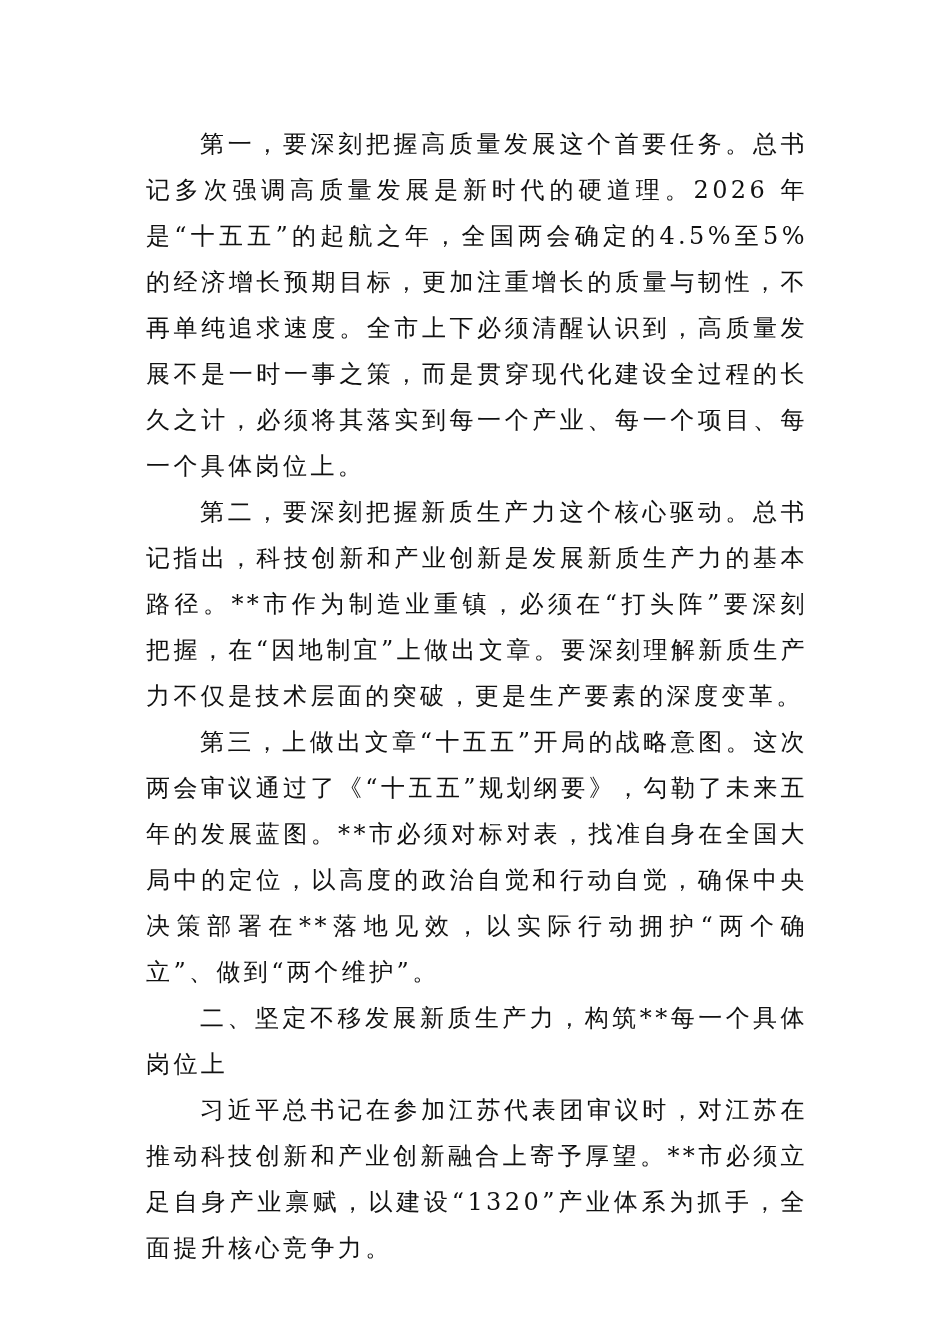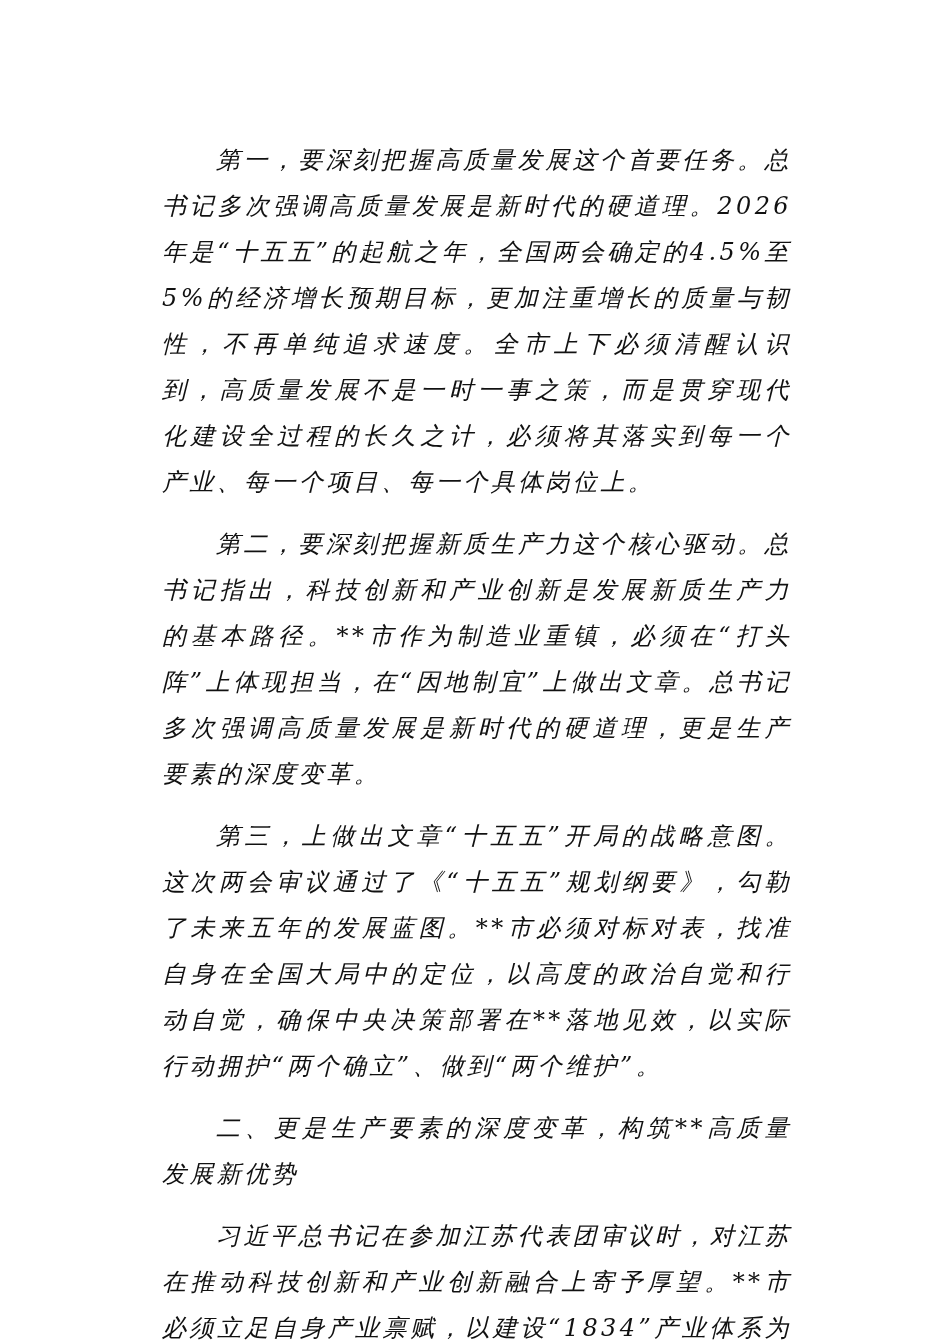"第一，要深刻把握高质量发展这个首要任务。总书记多次强调高质量发展是新时代的硬道理" .para { font-style: italic -> none; margin: 16px -> 0 }
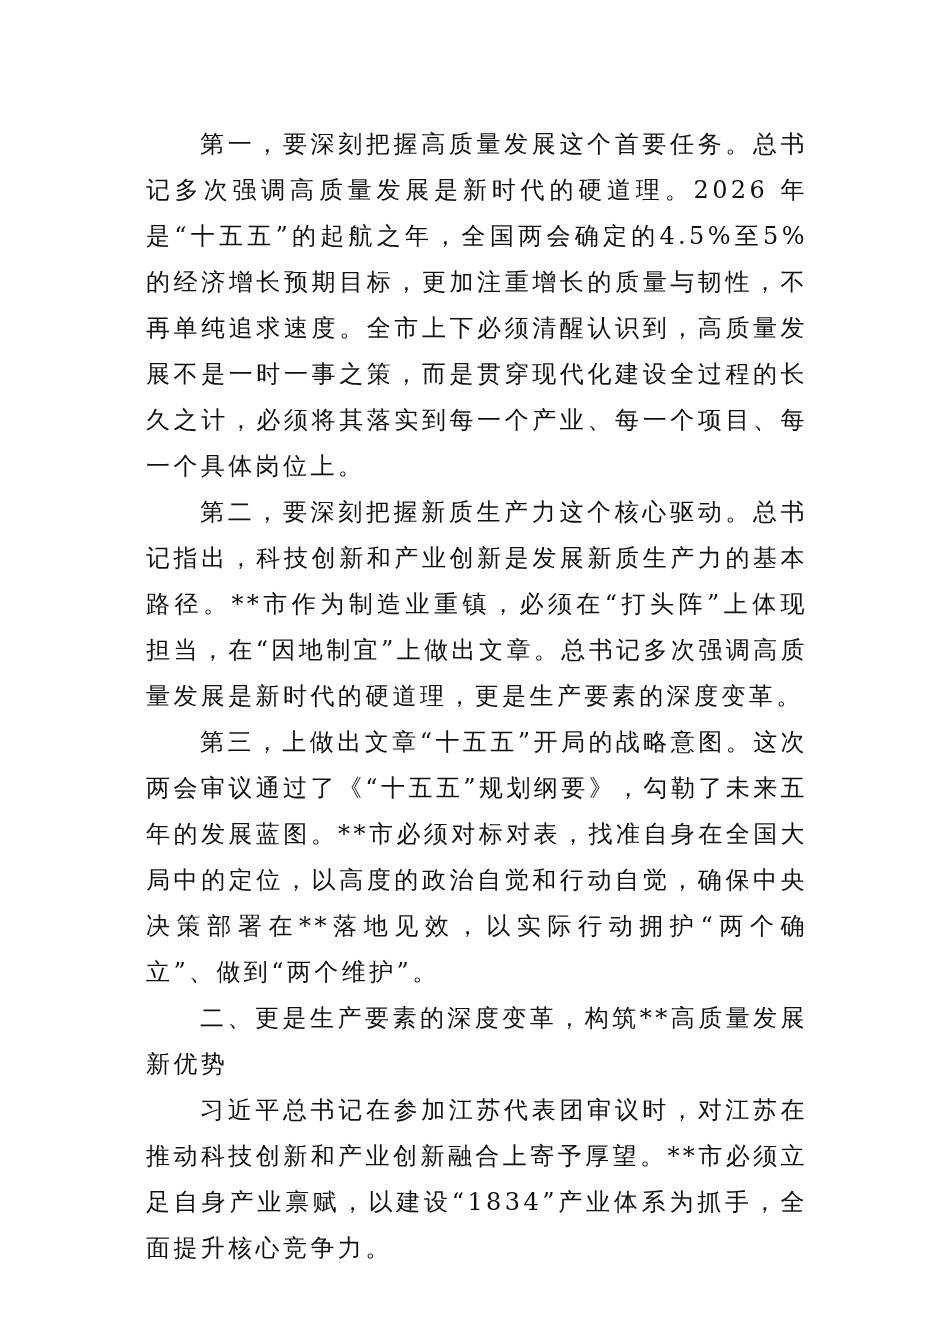"第二，要深刻把握新质生产力这个核心驱动。总书记指出，科技创新和产业创新是发展新质" p.para { text: 上体现担当，在“因地制宜”上做出文章。总书记多次强调高质量发展是新时代的硬道理 -> 要深刻把握，在“因地制宜”上做出文章。要深刻理解新质生产力不仅是技术层面的突破 }
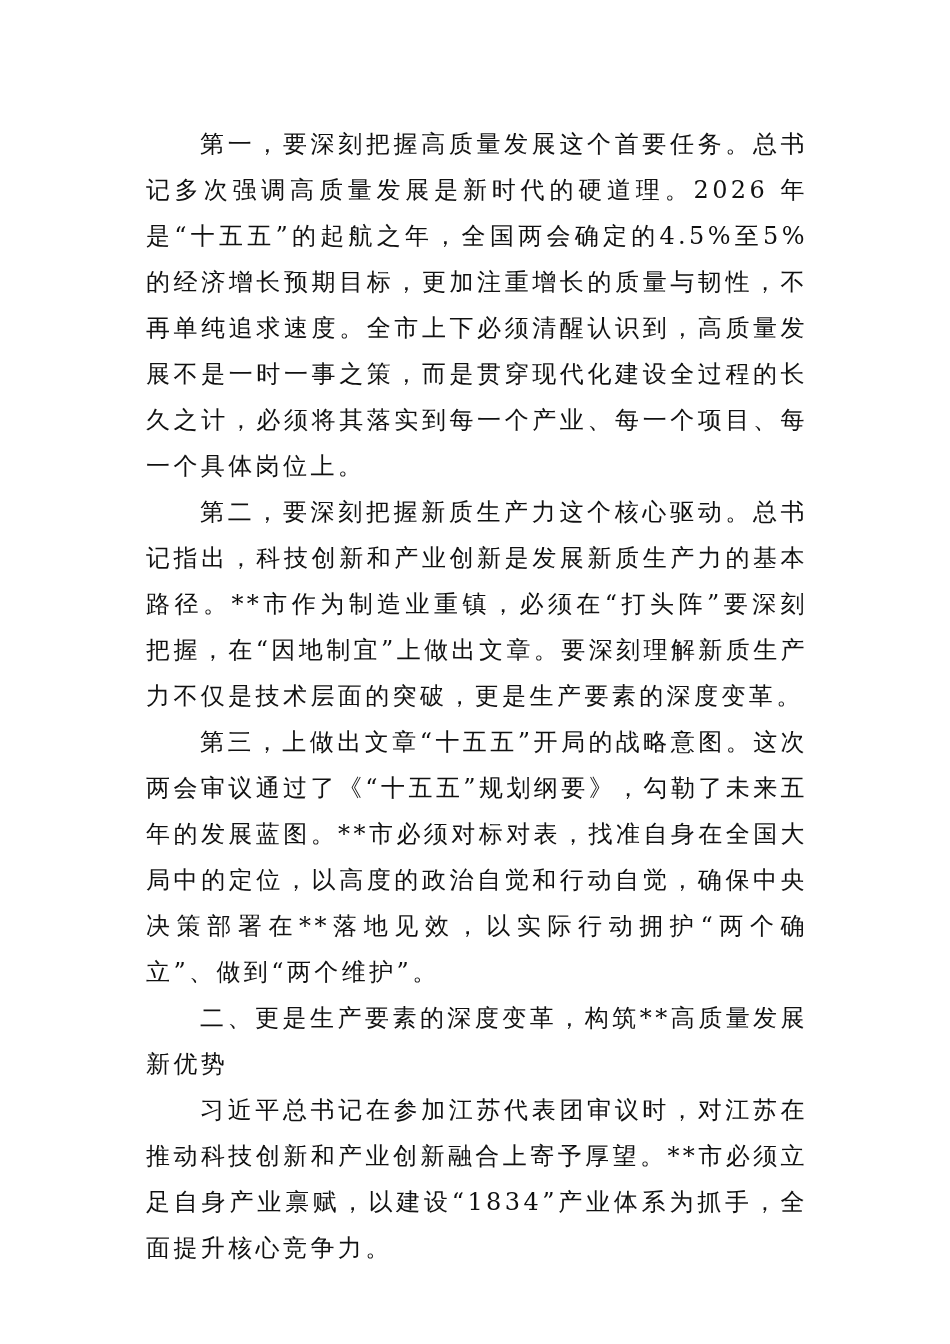"二、更是生产要素的深度变革，构筑**高质量发展新优势" p.para { text: 更是生产要素的深度变革，构筑**高质量发展新优势 -> 坚定不移发展新质生产力，构筑**每一个具体岗位上 }
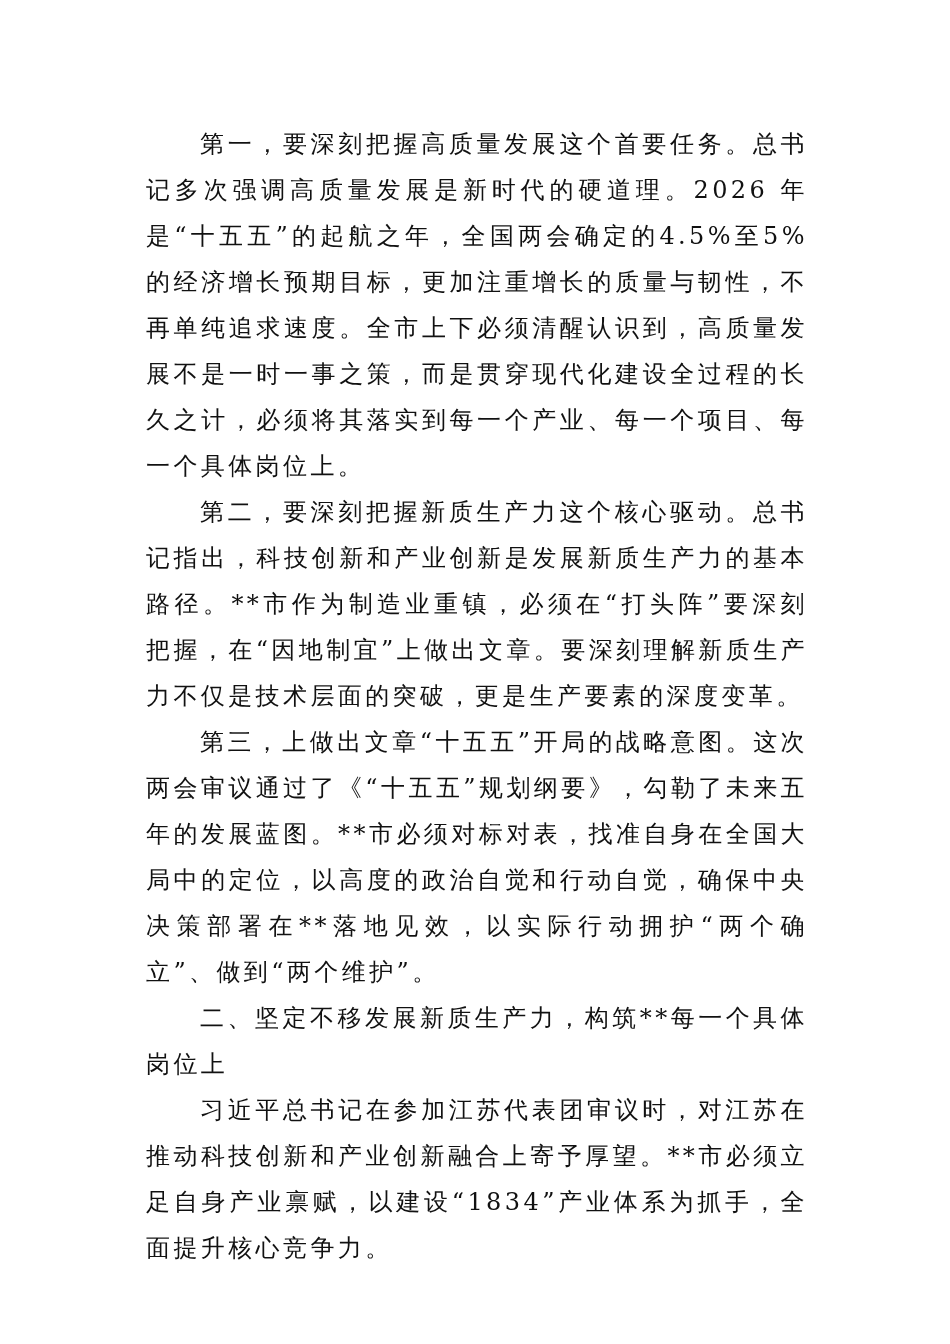"习近平总书记在参加江苏代表团审议时，对江苏在推动科技创新和产业创新融合上寄予厚望" p.para { text: 1834 -> 1320 }
